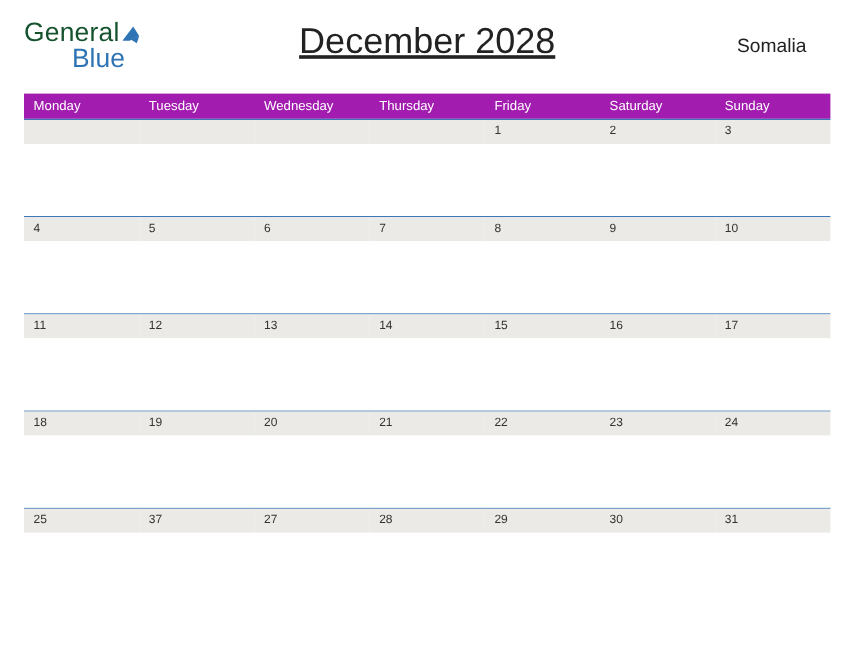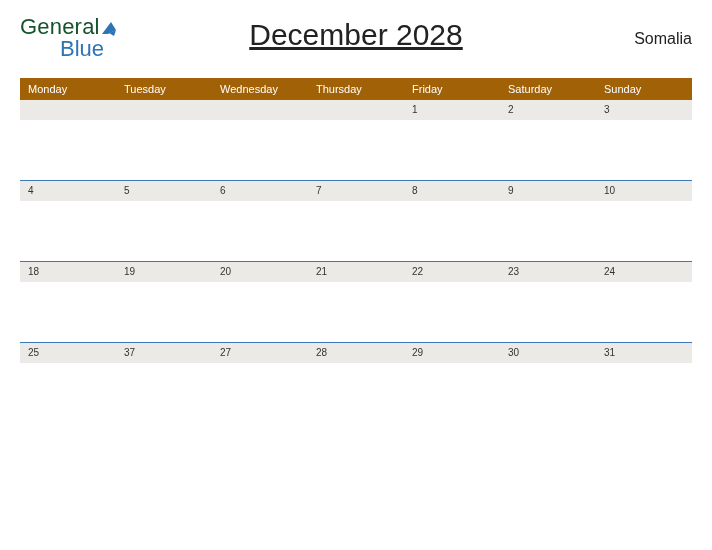"Somalia" .country { right: 0 -> 20px }
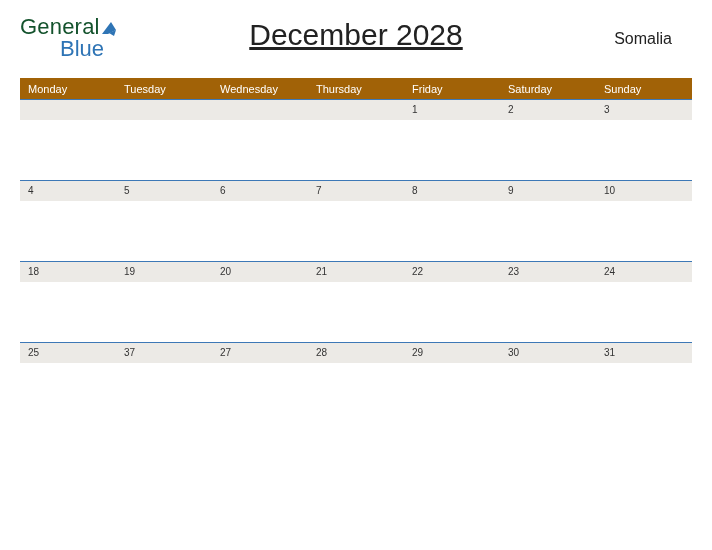"Monday" .head { background: #a16207 -> #a21caf }
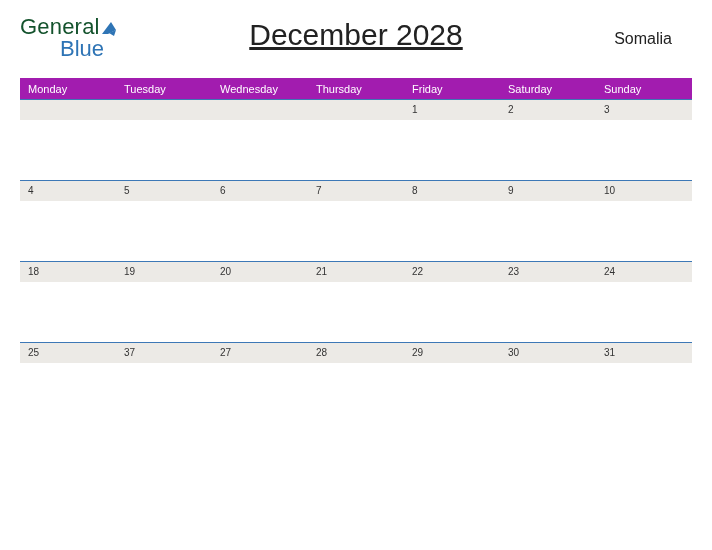"11" div.weekrow { html: none -> <div> <div> <div>11</div> <div>12</div> <div>13</div> <div>14</div> <div>15</div> <div>16</div> <div>17</div> </div> <div> <div></div> <div></div> <div></div> <div></div> <div></div> <div></div> <div></div> </div> </div> }
